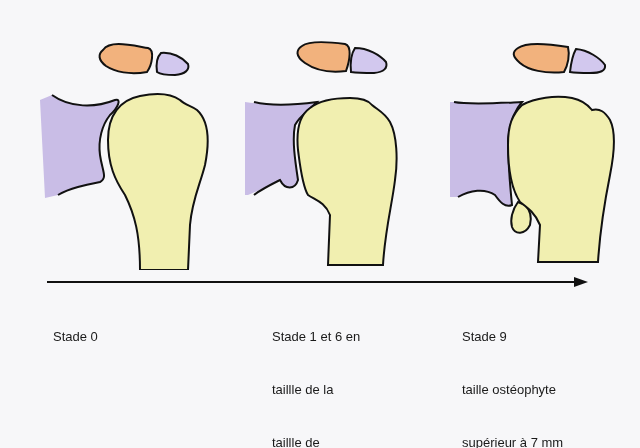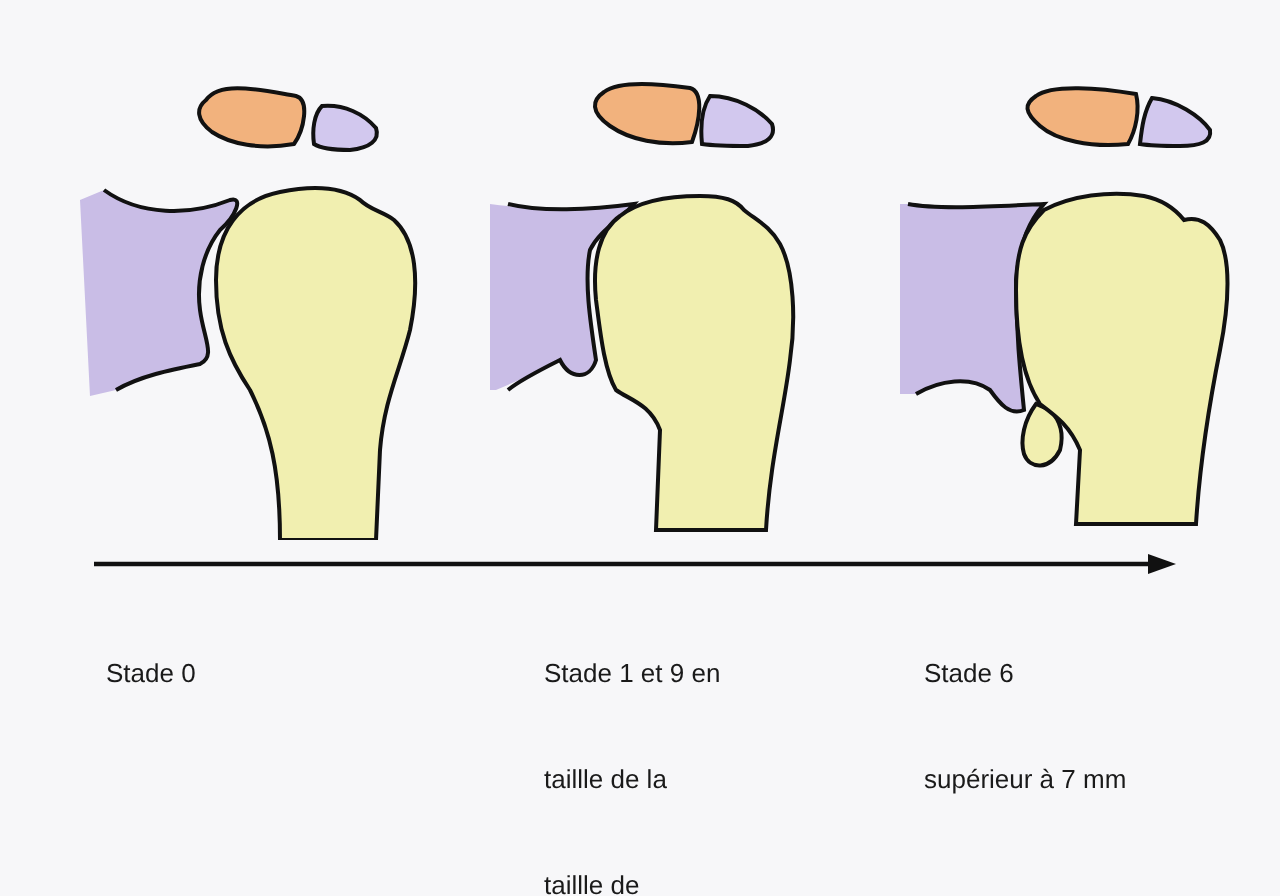"Stade 1 et 9 en" div { text: 9 -> 6 }
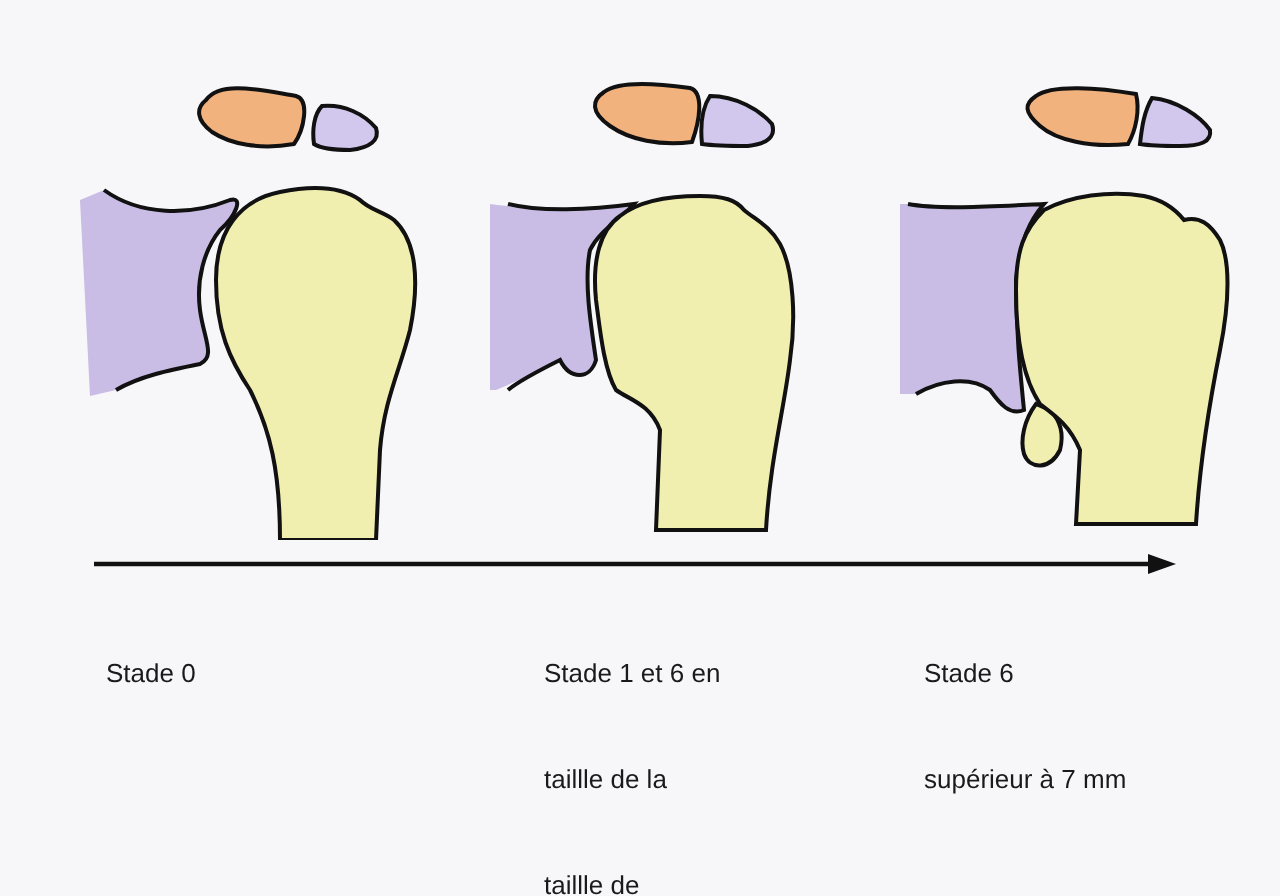"Stade 6" div { text: 6 -> 9 }
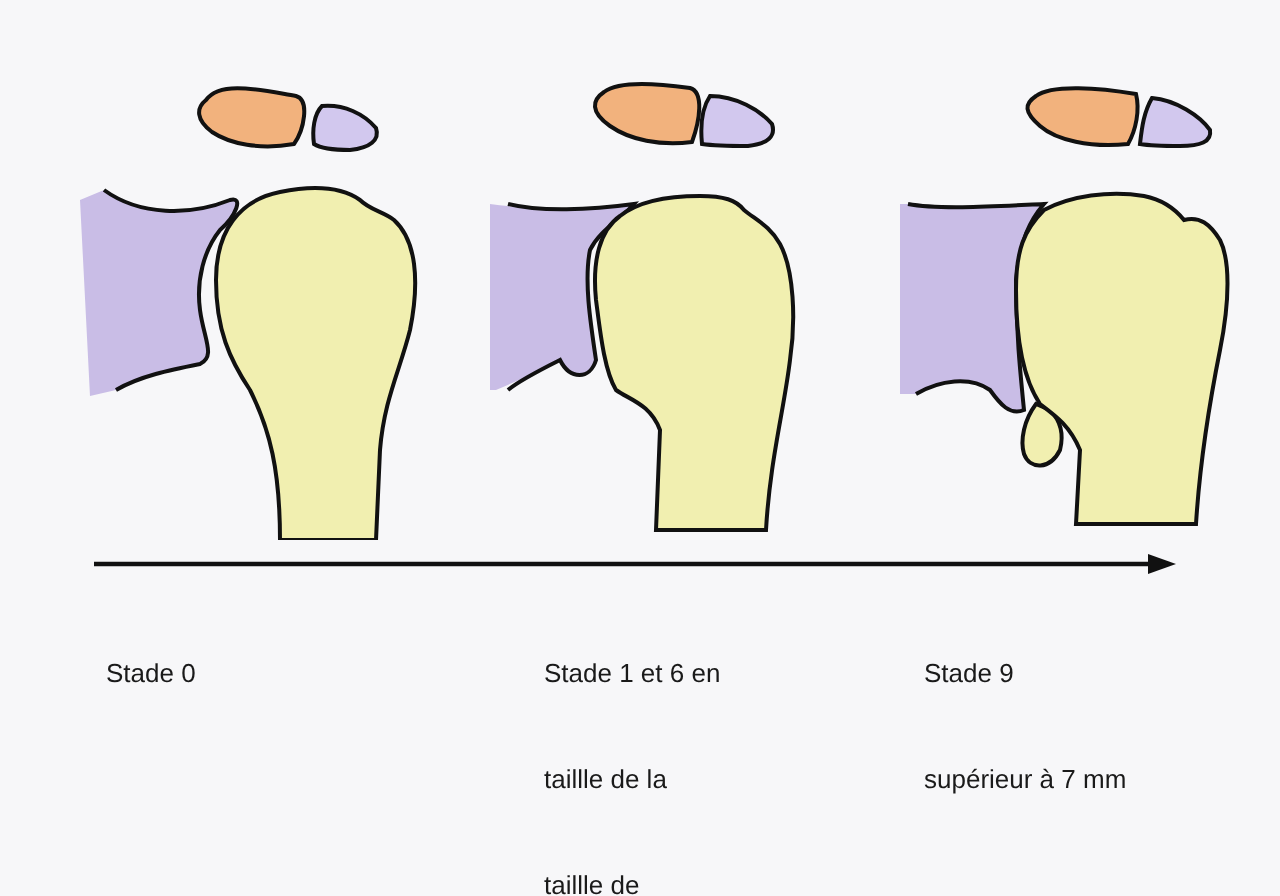"taille ostéophyte" div { html: none -> <div>taille ostéophyte</div> }
